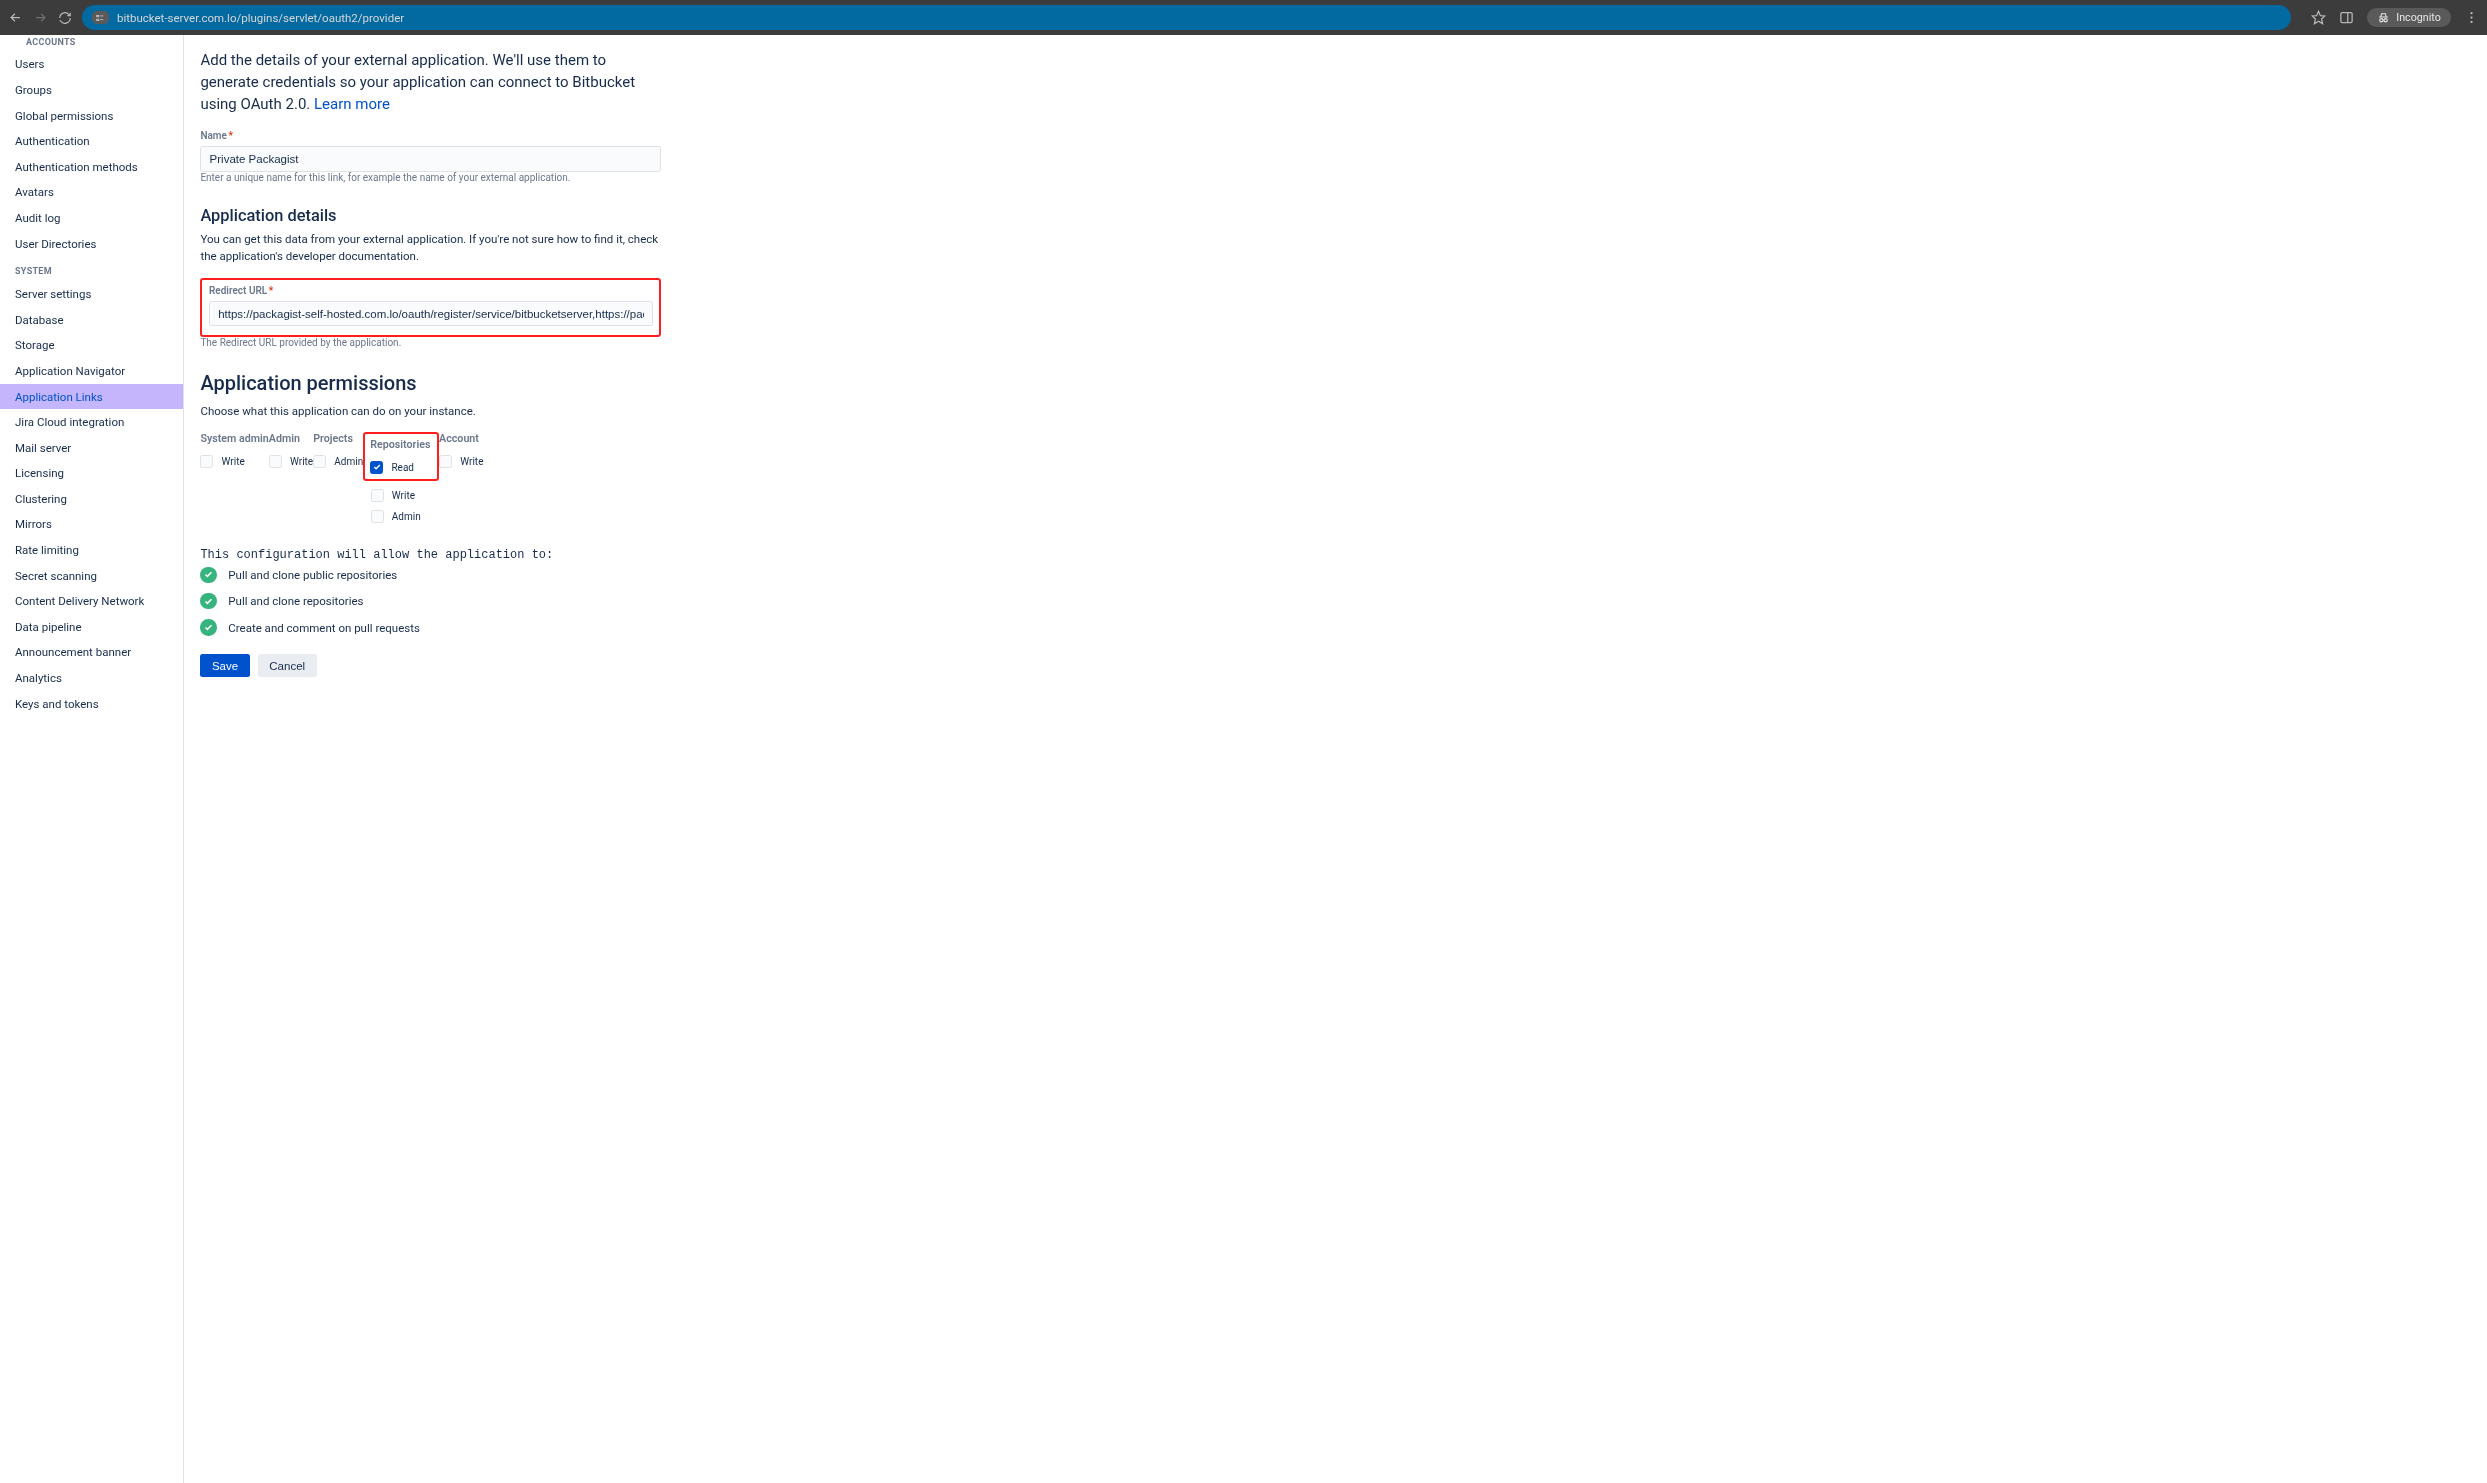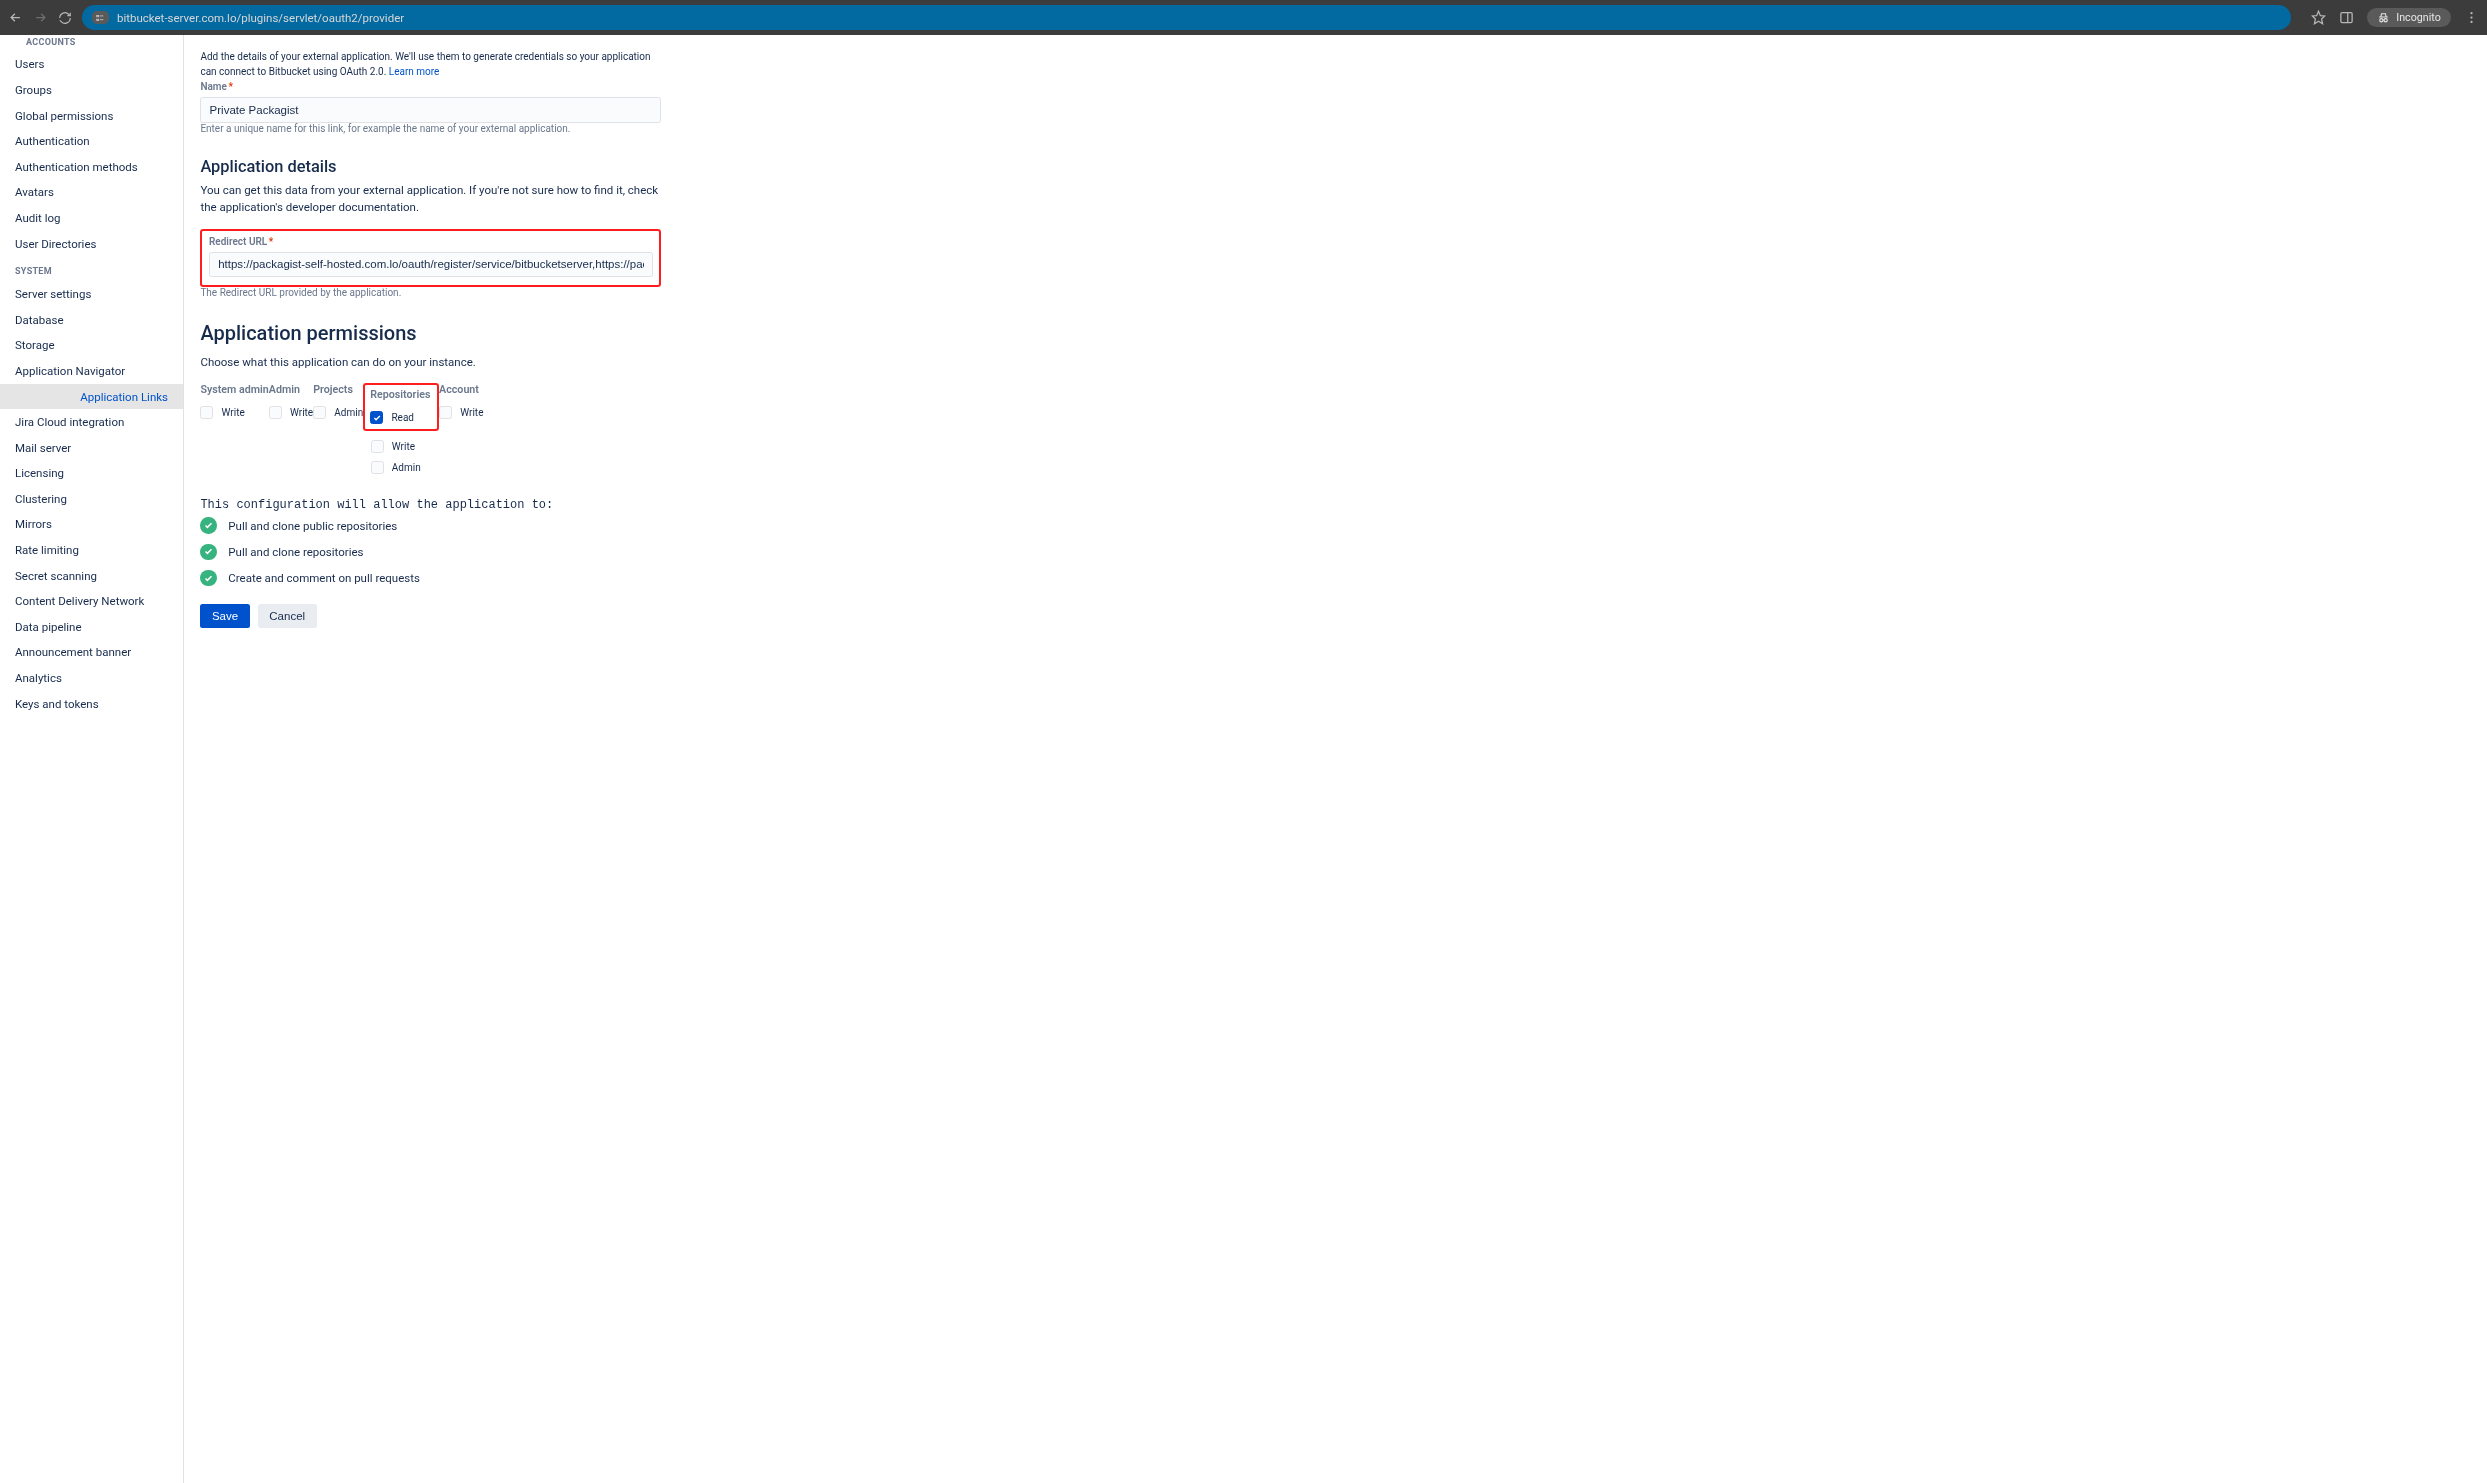"Add the details of your" .intro { font-size: 10px -> 15px; margin-bottom: 2px -> 15px }
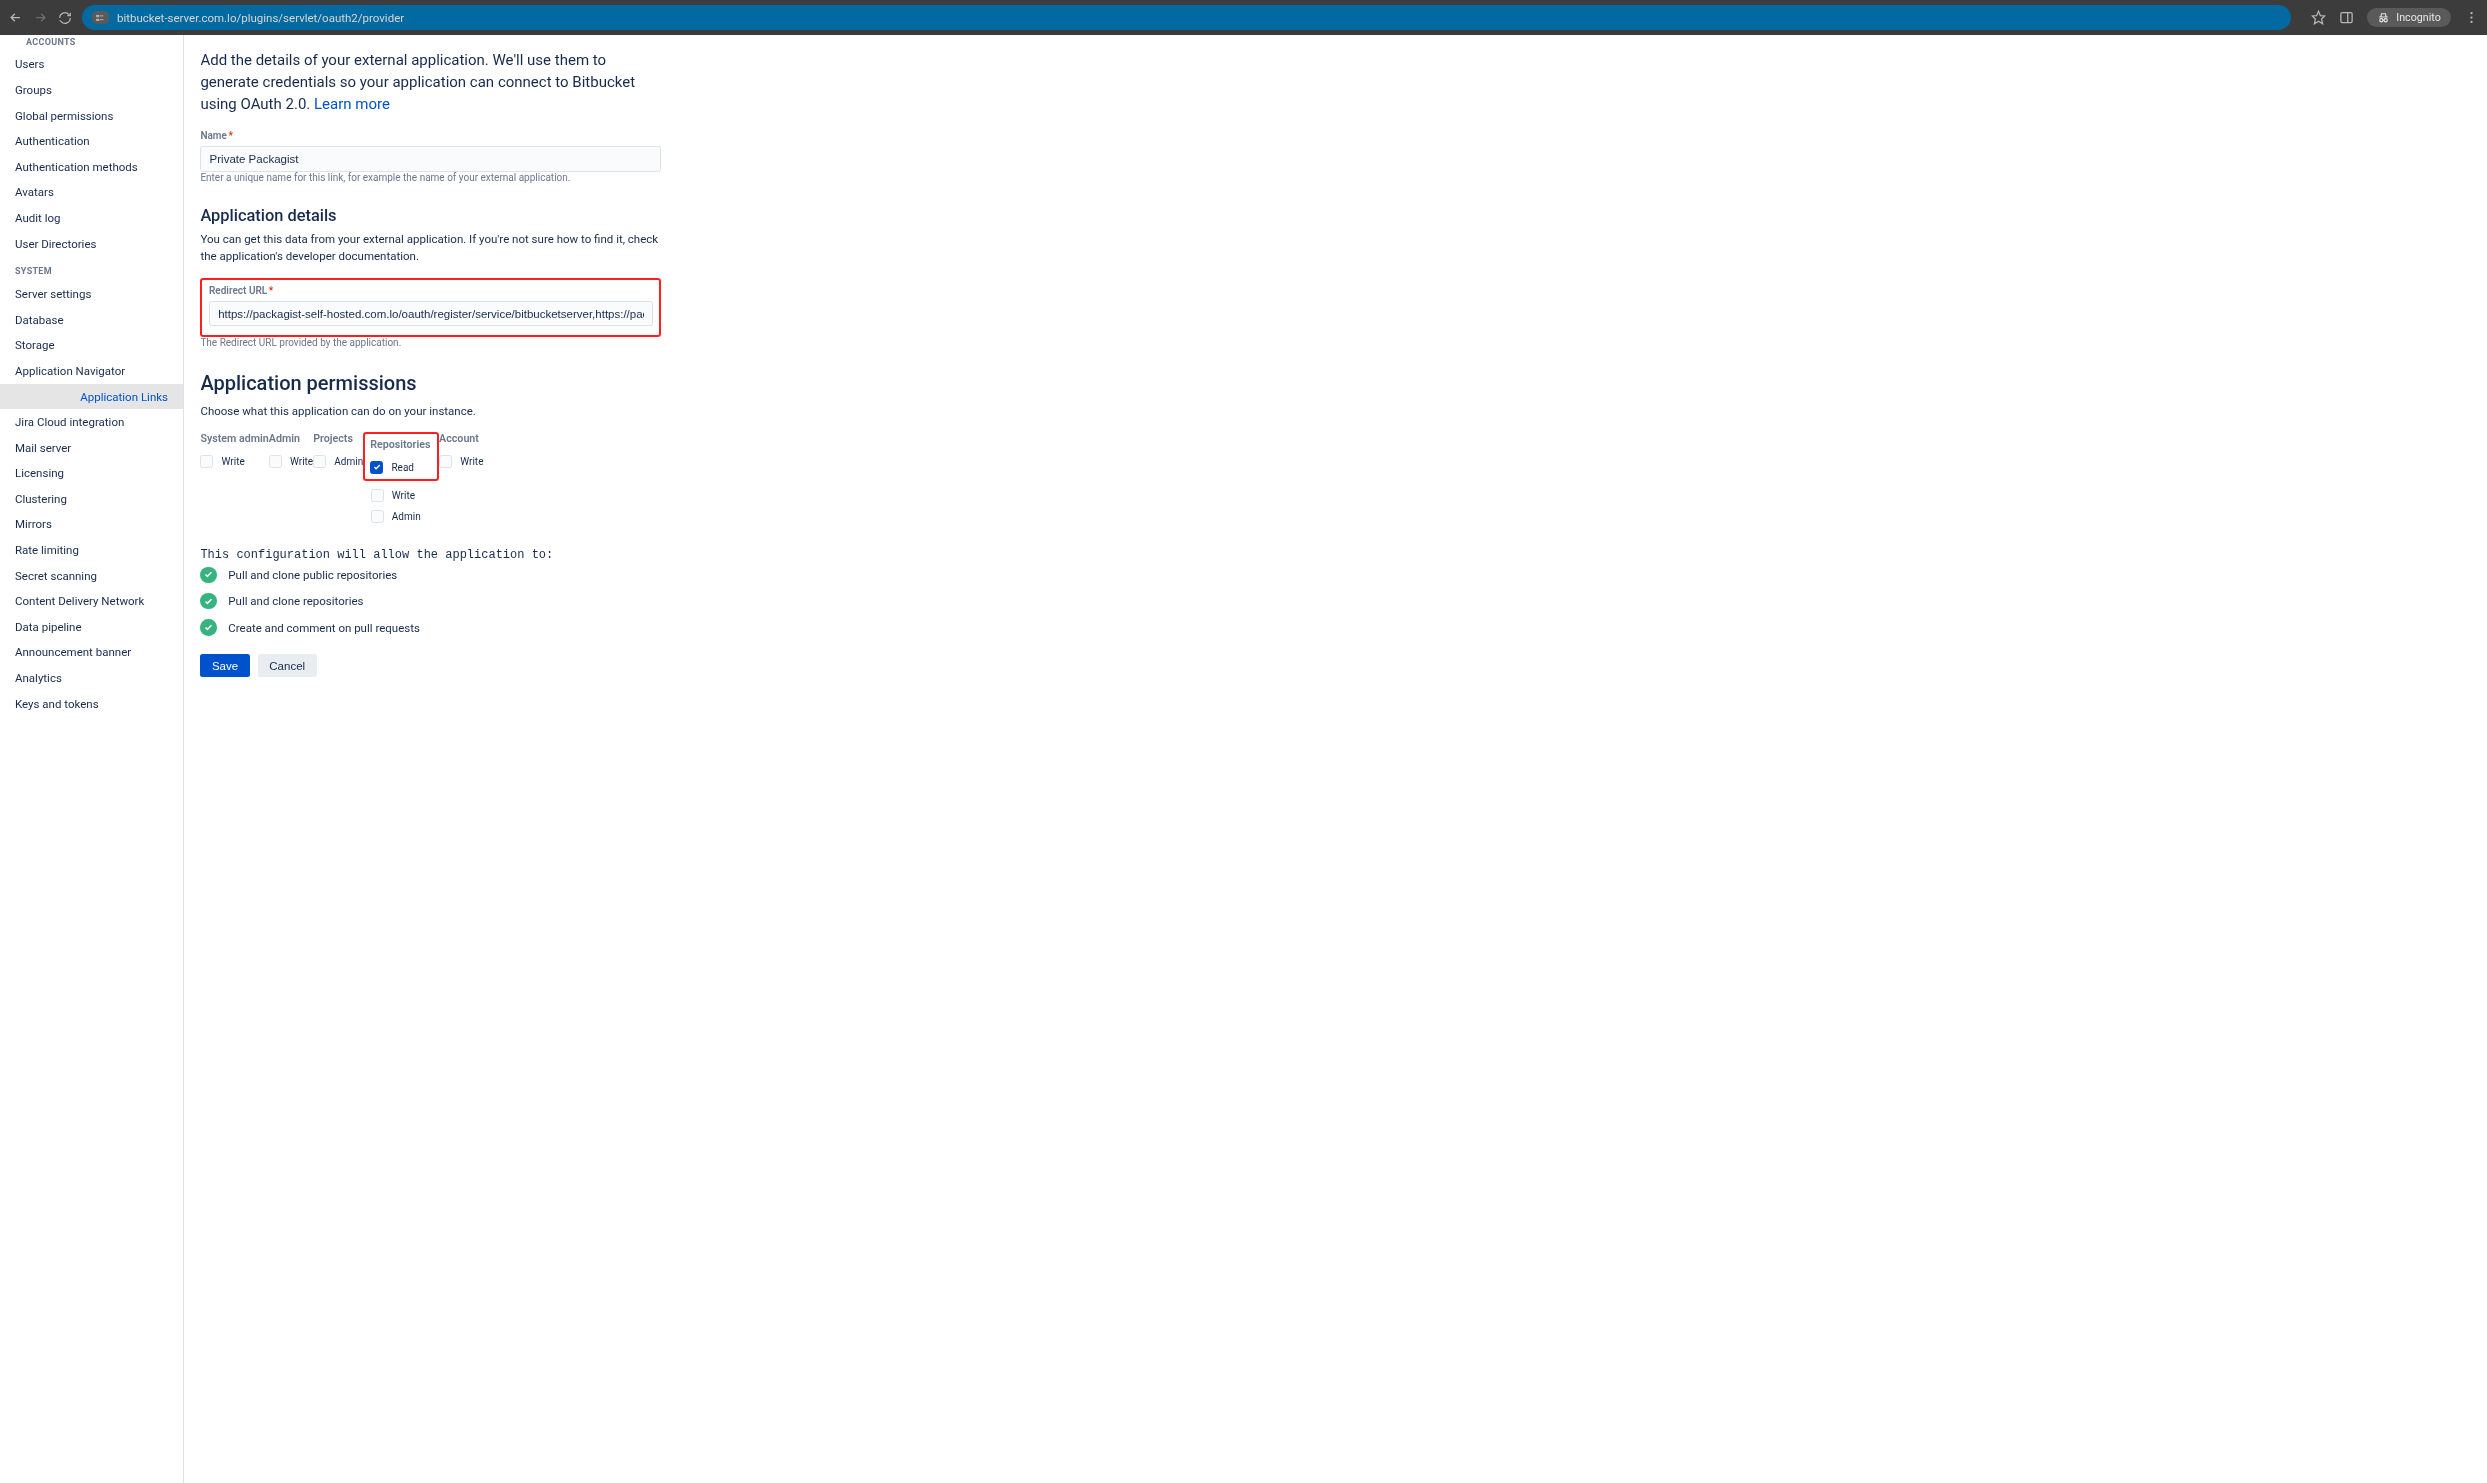"Application Links" .side-item.active { background: #e5e5e5 -> #c4b5fd; text-align: right -> none }
